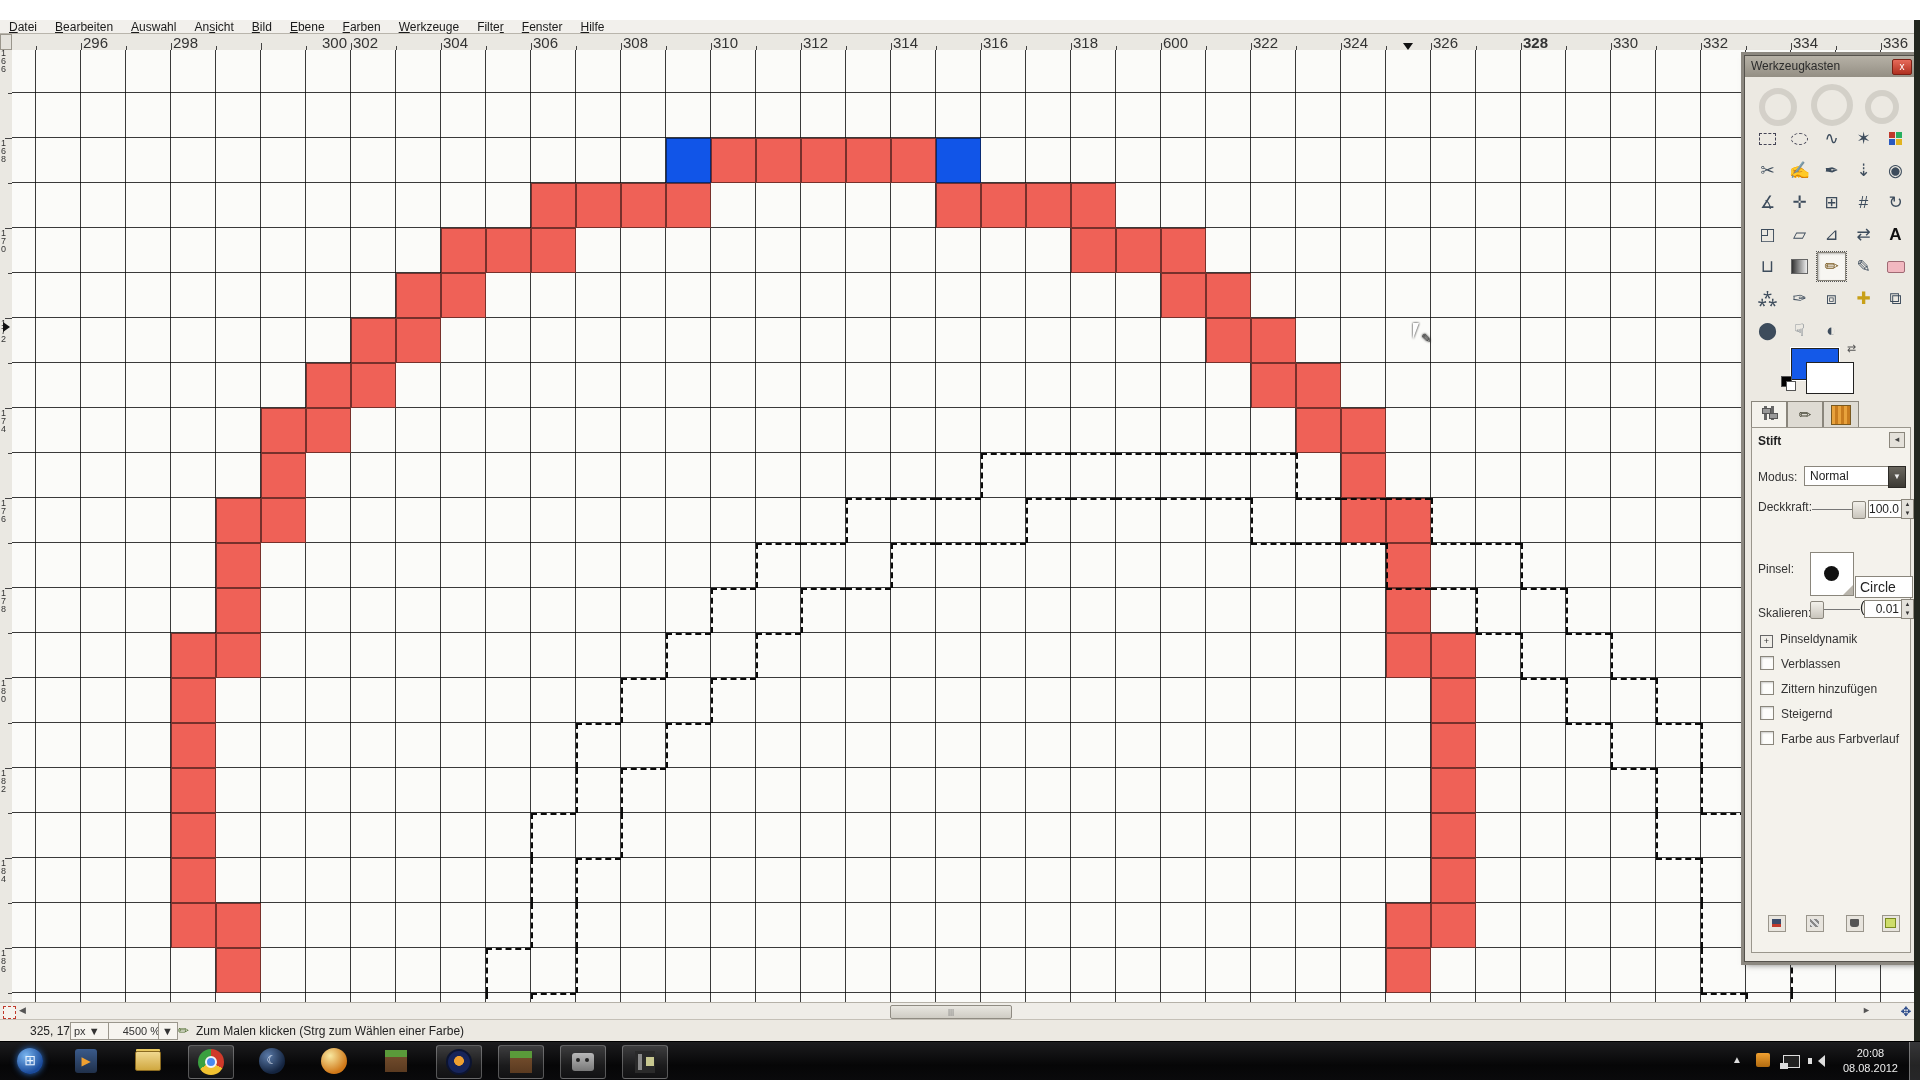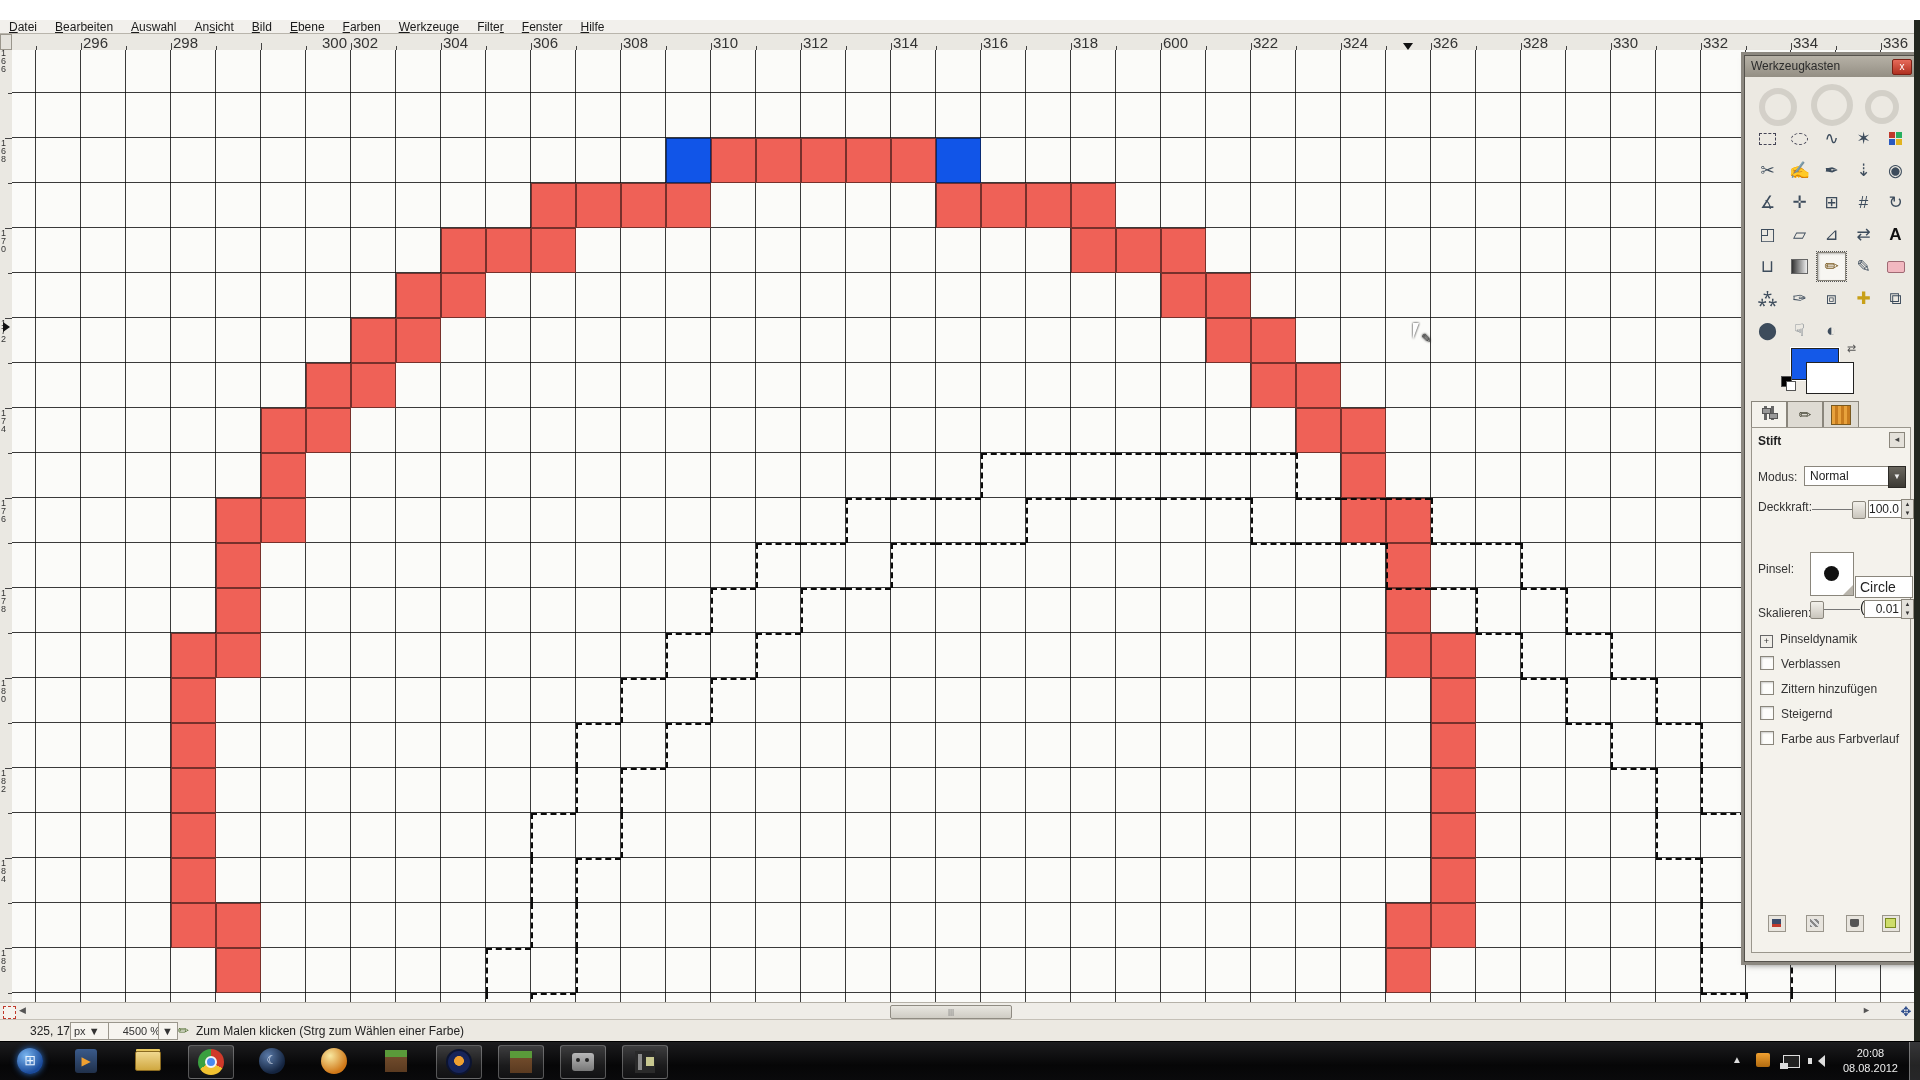"328" div.hlab { font-weight: none -> bold }
